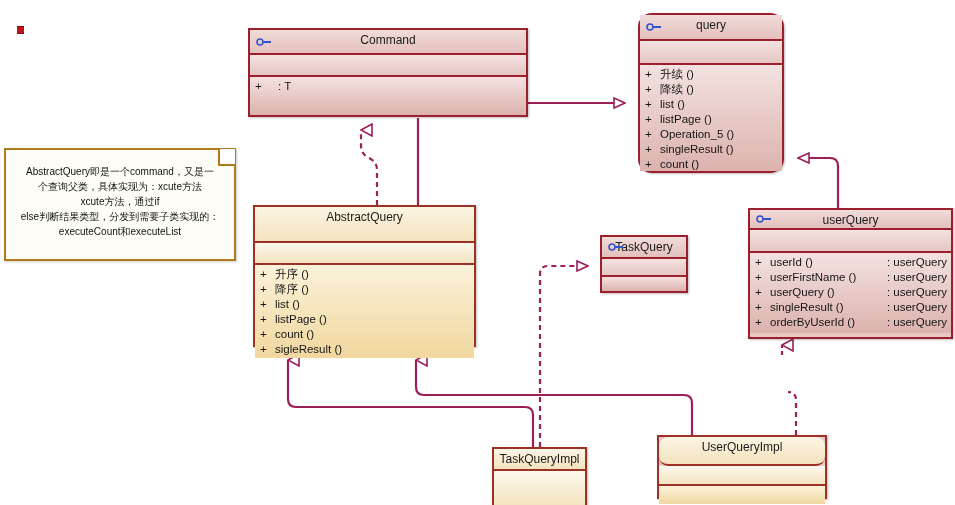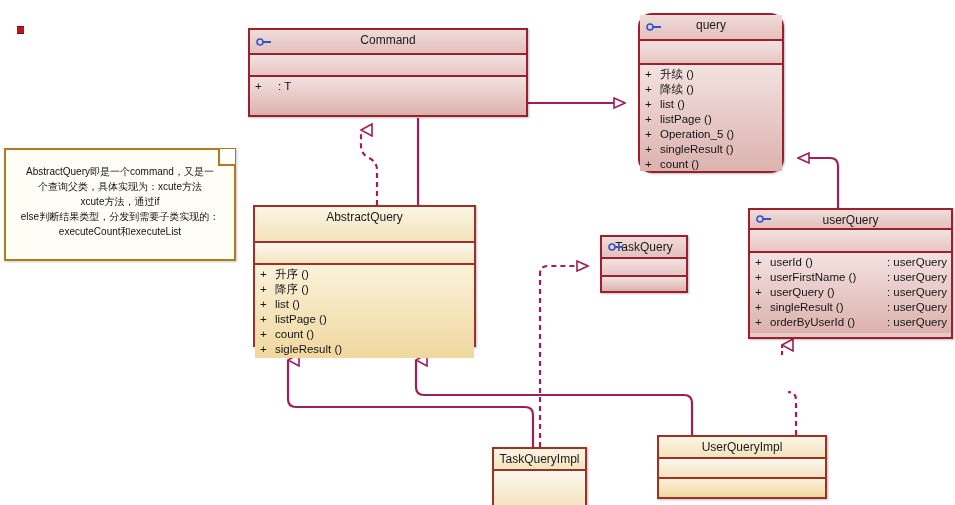"UserQueryImpl" div.cls-title { border-radius: none -> 9px; height: 22px -> 29px }
